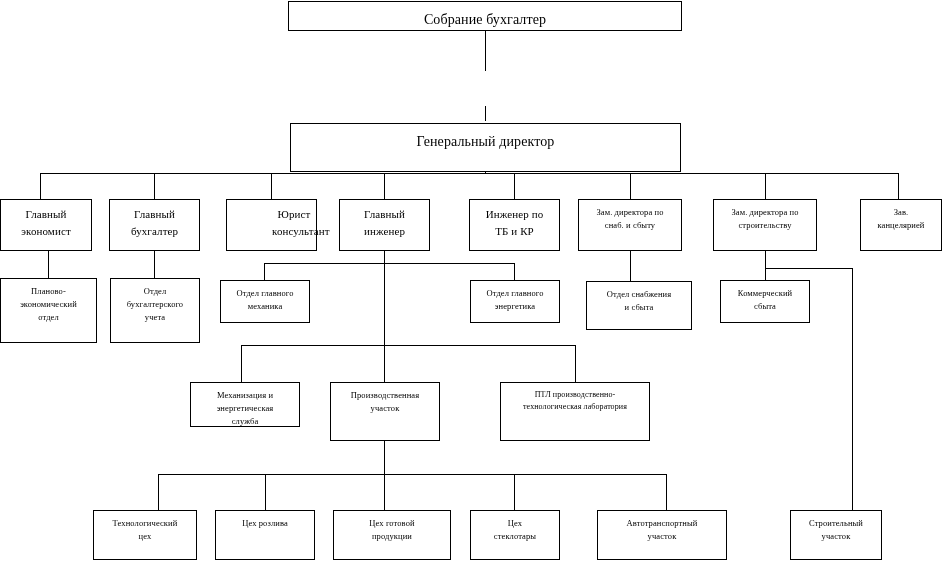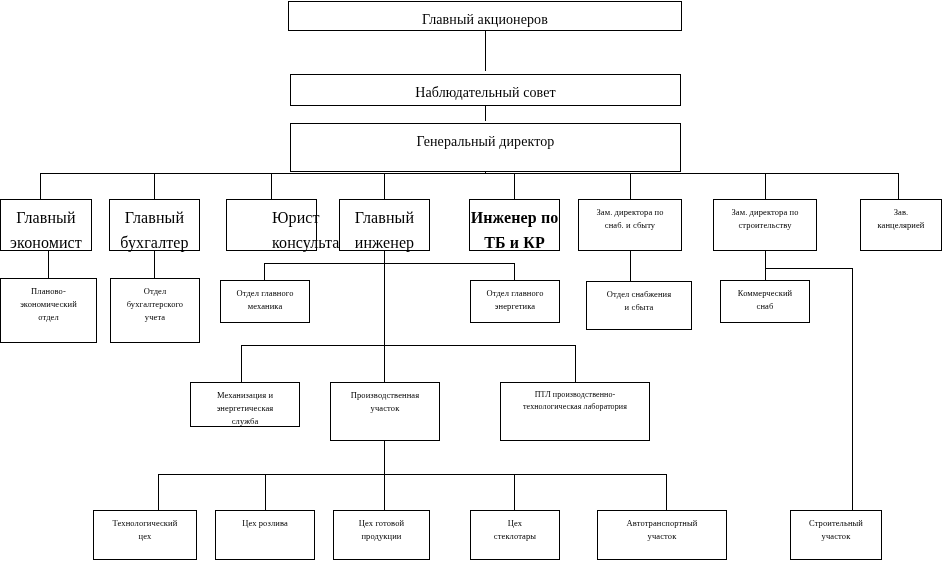"Главный акционеров" span.lbl { text: Главный акционеров -> Собрание бухгалтер }
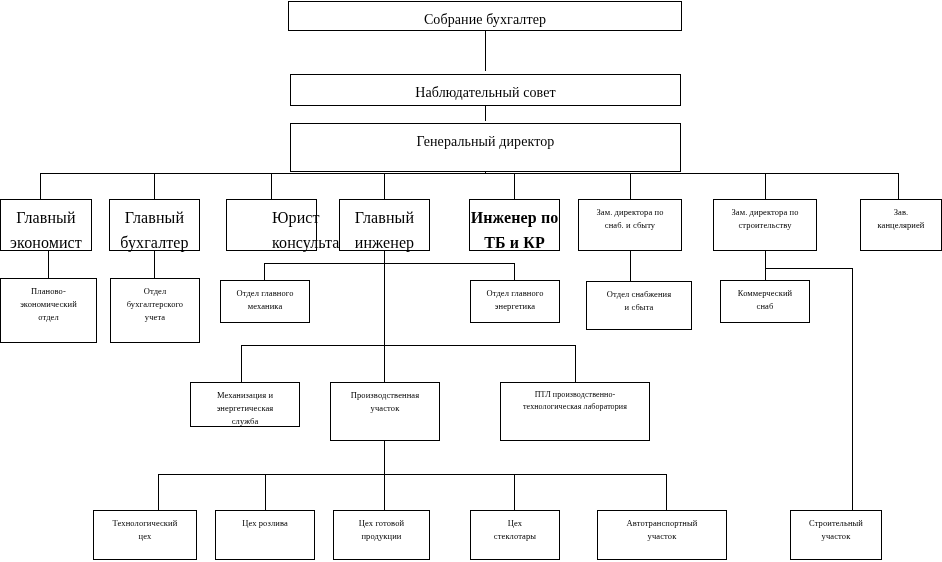"Наблюдательный совет" div.node { html: <div> <span>Наблюдательный совет</span> </div> -> none }
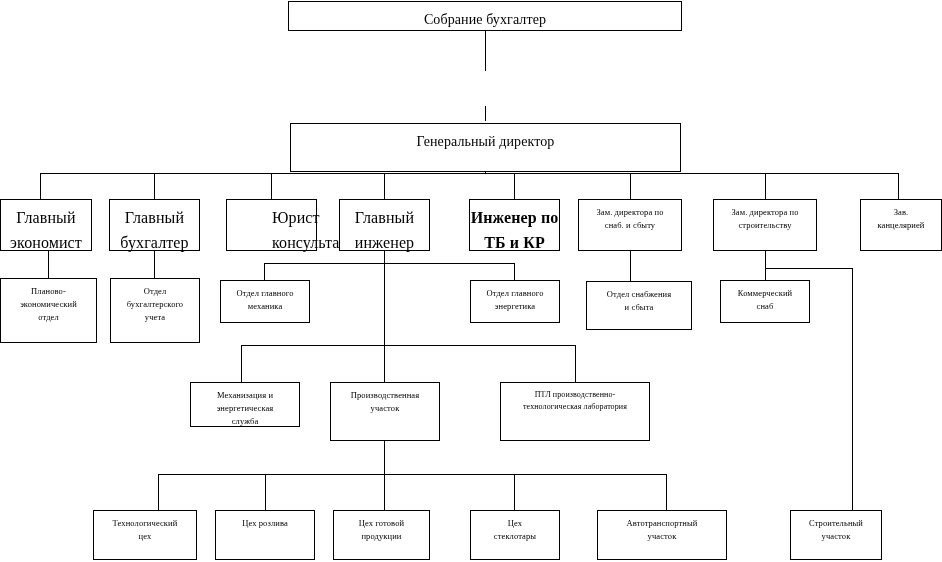"Главный" .t-mid .lbl { font-size: 16px -> 11px }
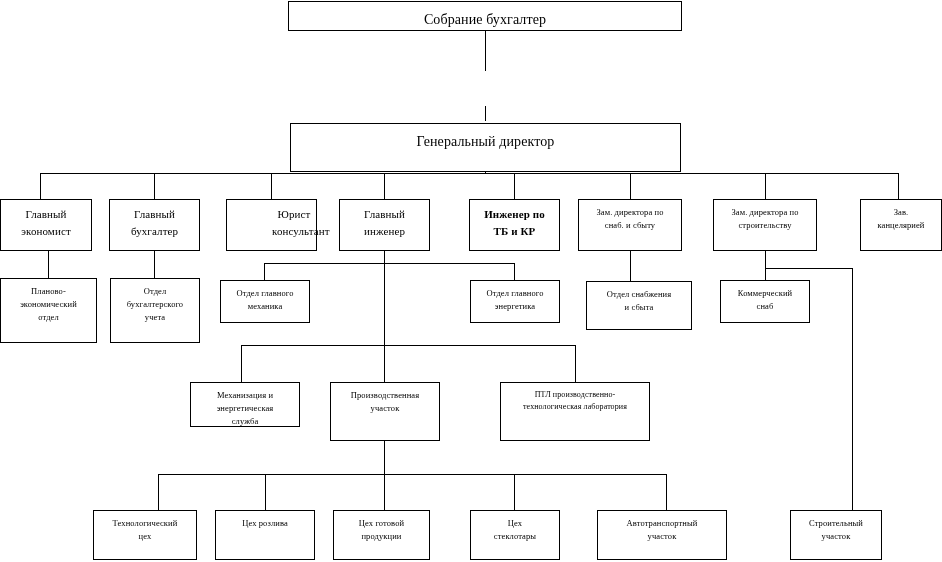"Инженер по" div.node { font-weight: bold -> none }
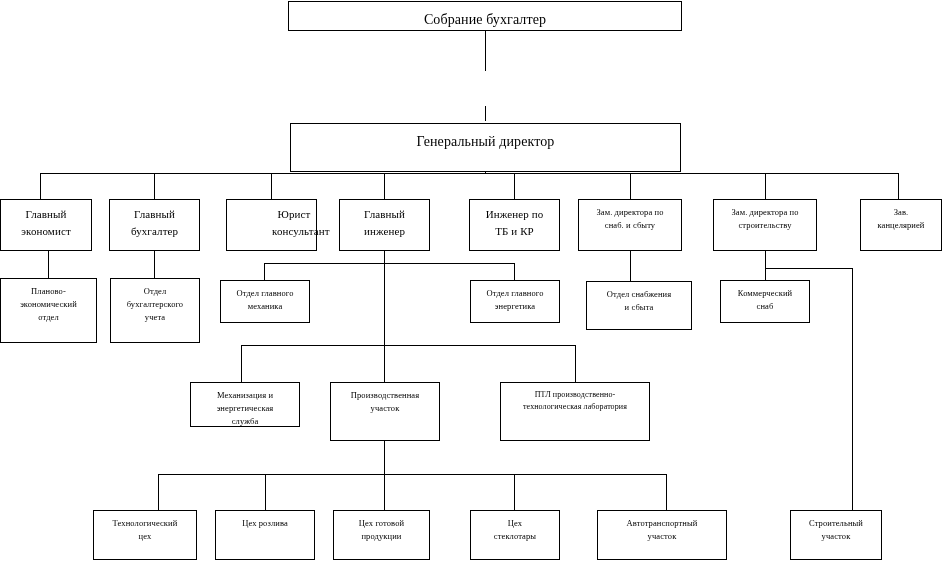"Коммерческий" span.lbl { text: снаб -> сбыта }
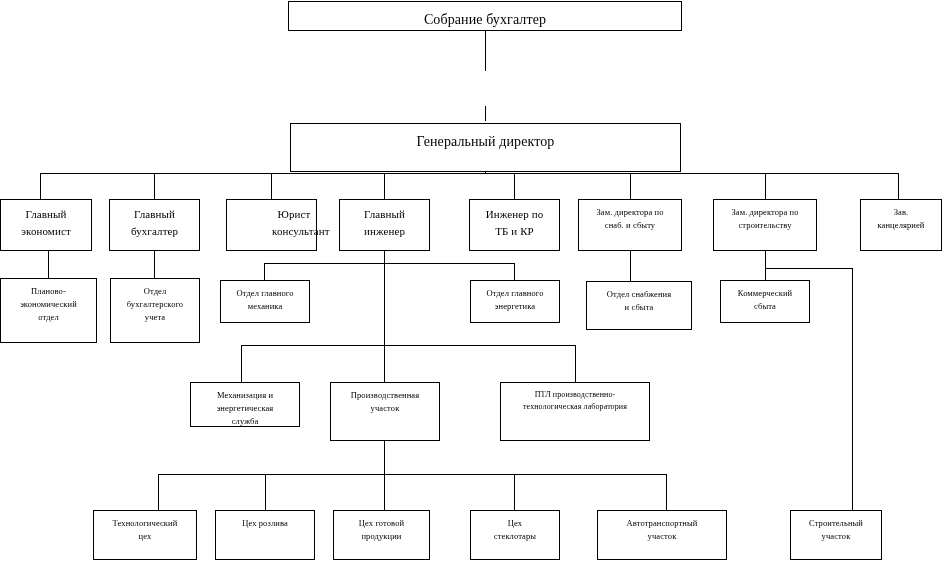"Цех готовой" div.node { width: 97px -> 118px }
